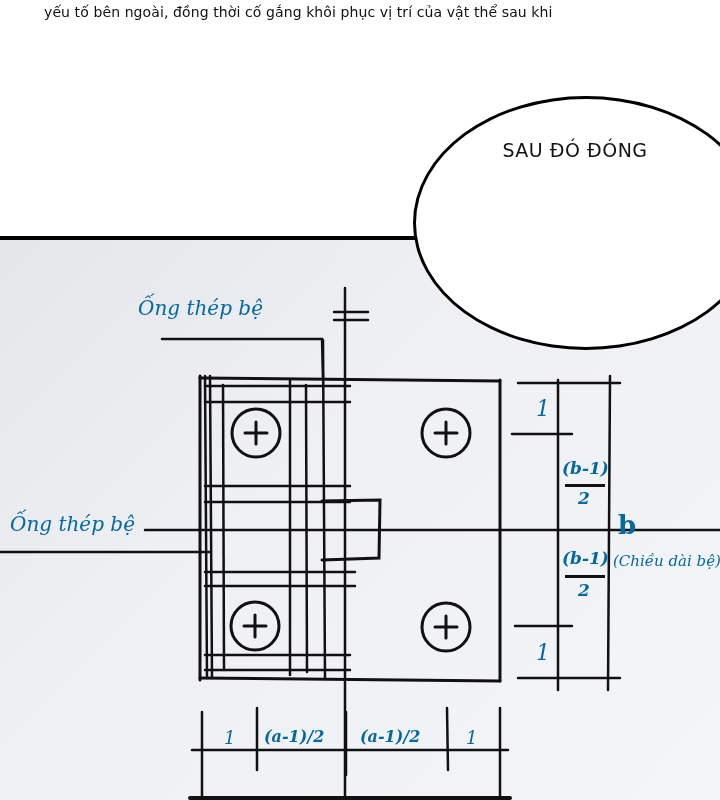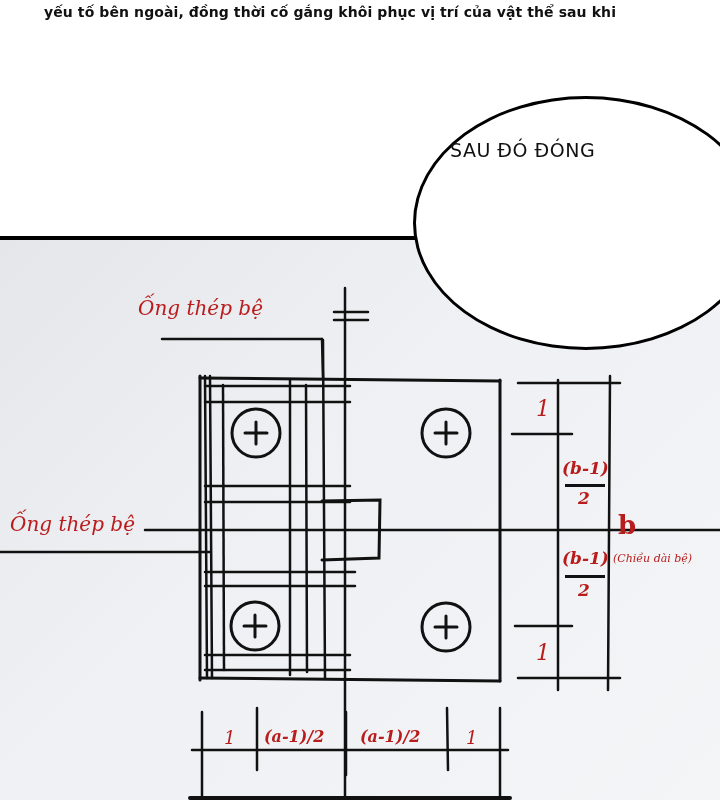"yếu tố bên ngoài, đồng" .caption { font-weight: bold -> normal }
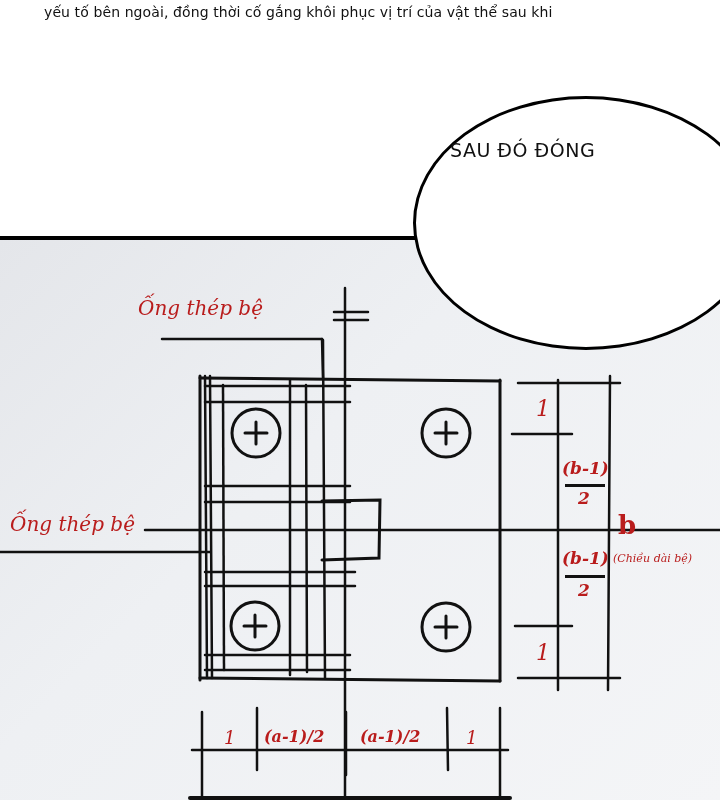"SAU ĐÓ ĐÓNG" .bubble-text { text-align: left -> center }
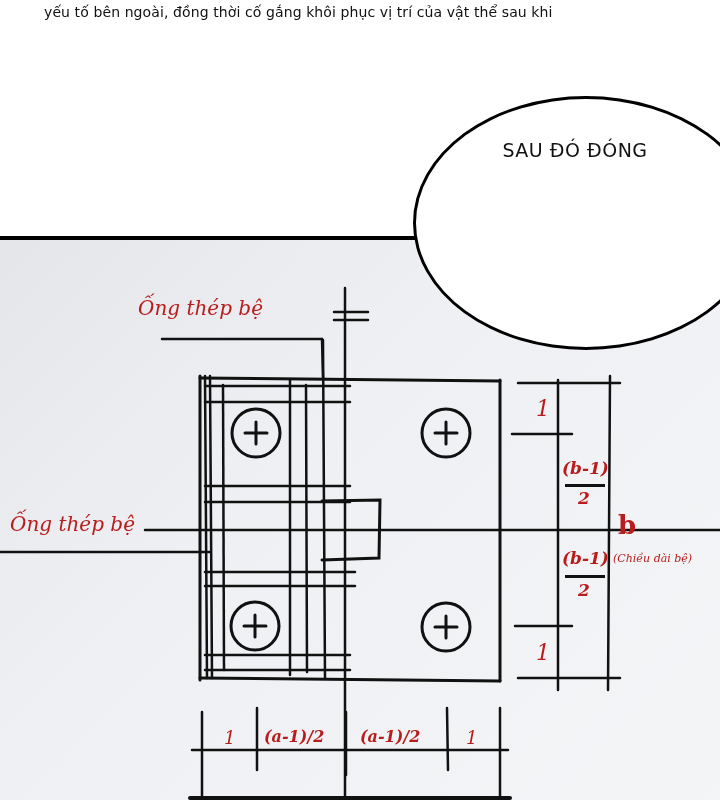"Ống thép bệ" .hand { color: #b91c1c -> #0369a1 }
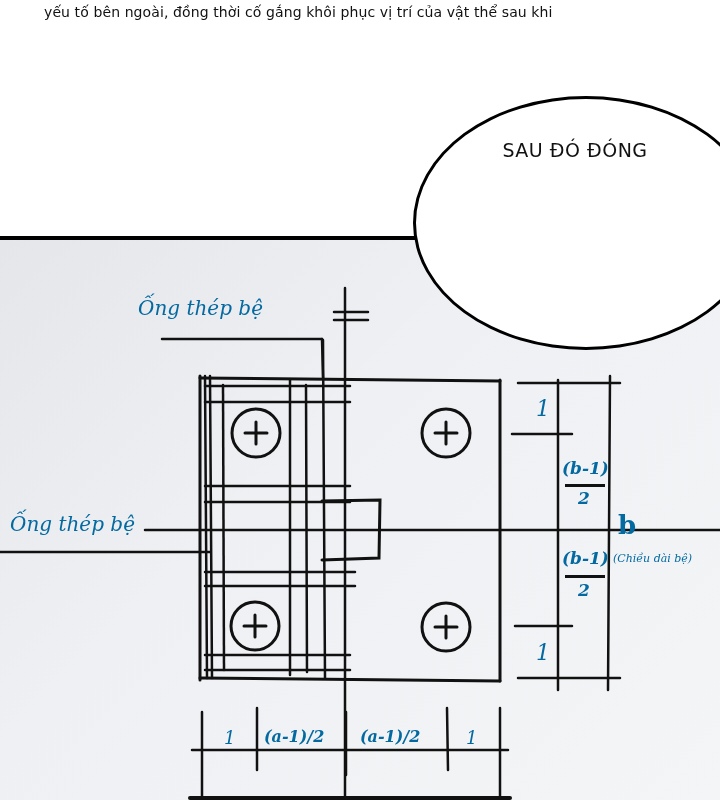"(Chiều dài bệ)" div.hand { font-size: 11px -> 15px }
